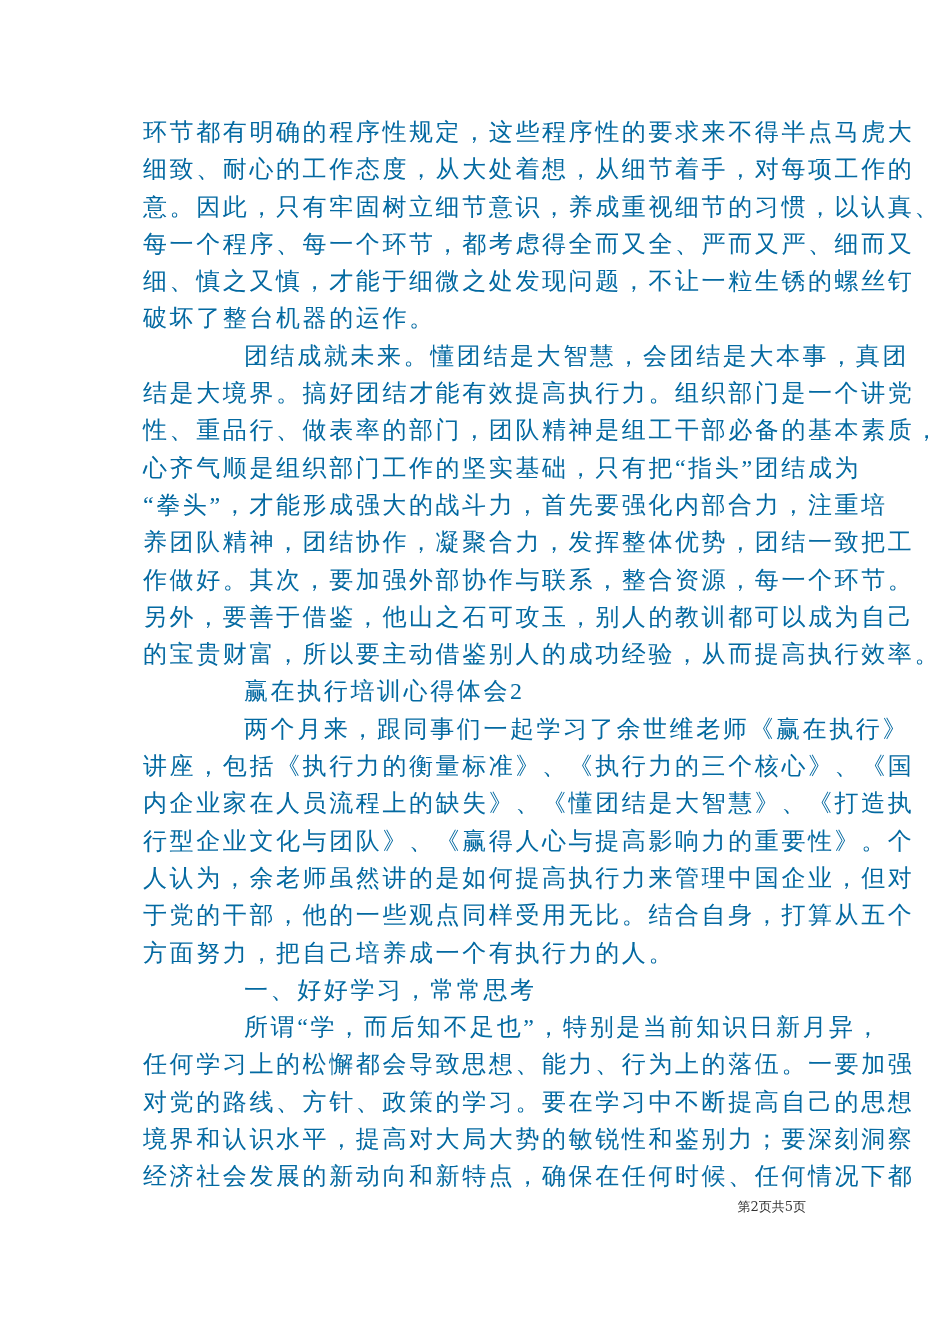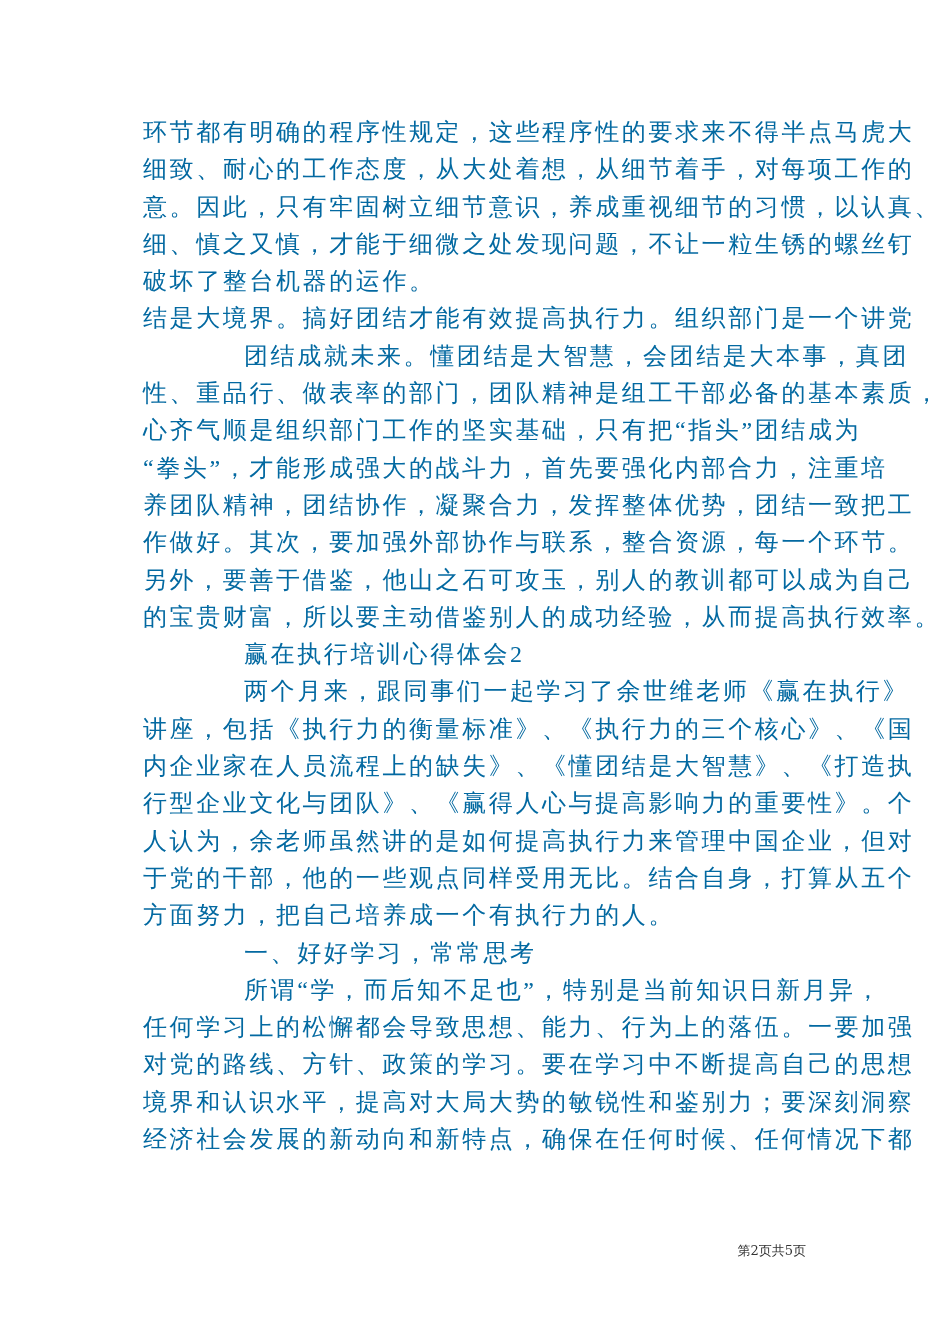"每一个程序、每一个环节，都考虑得全而又全、严而又严、细而又" div.line { html: none -> <div>每一个程序、每一个环节，都考虑得全而又全、严而又严、细而又</div> }
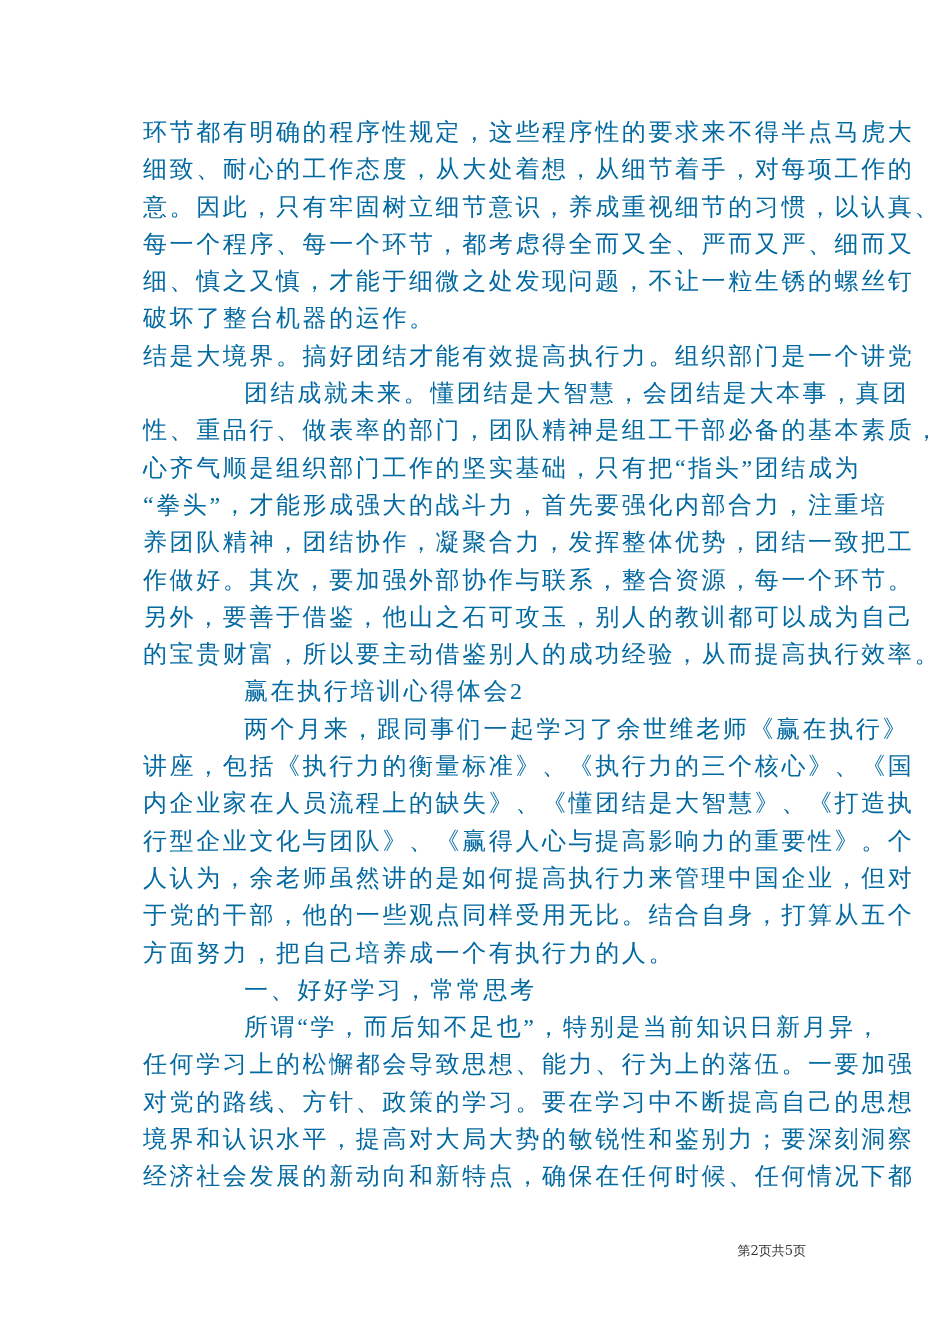"结是大境界。搞好团结才能有效提高执行力。组织部门是一个讲党" div.line { order: before "团结成就未来。懂团结是大智慧，会团结是大本事，真团" -> after "团结成就未来。懂团结是大智慧，会团结是大本事，真团" }
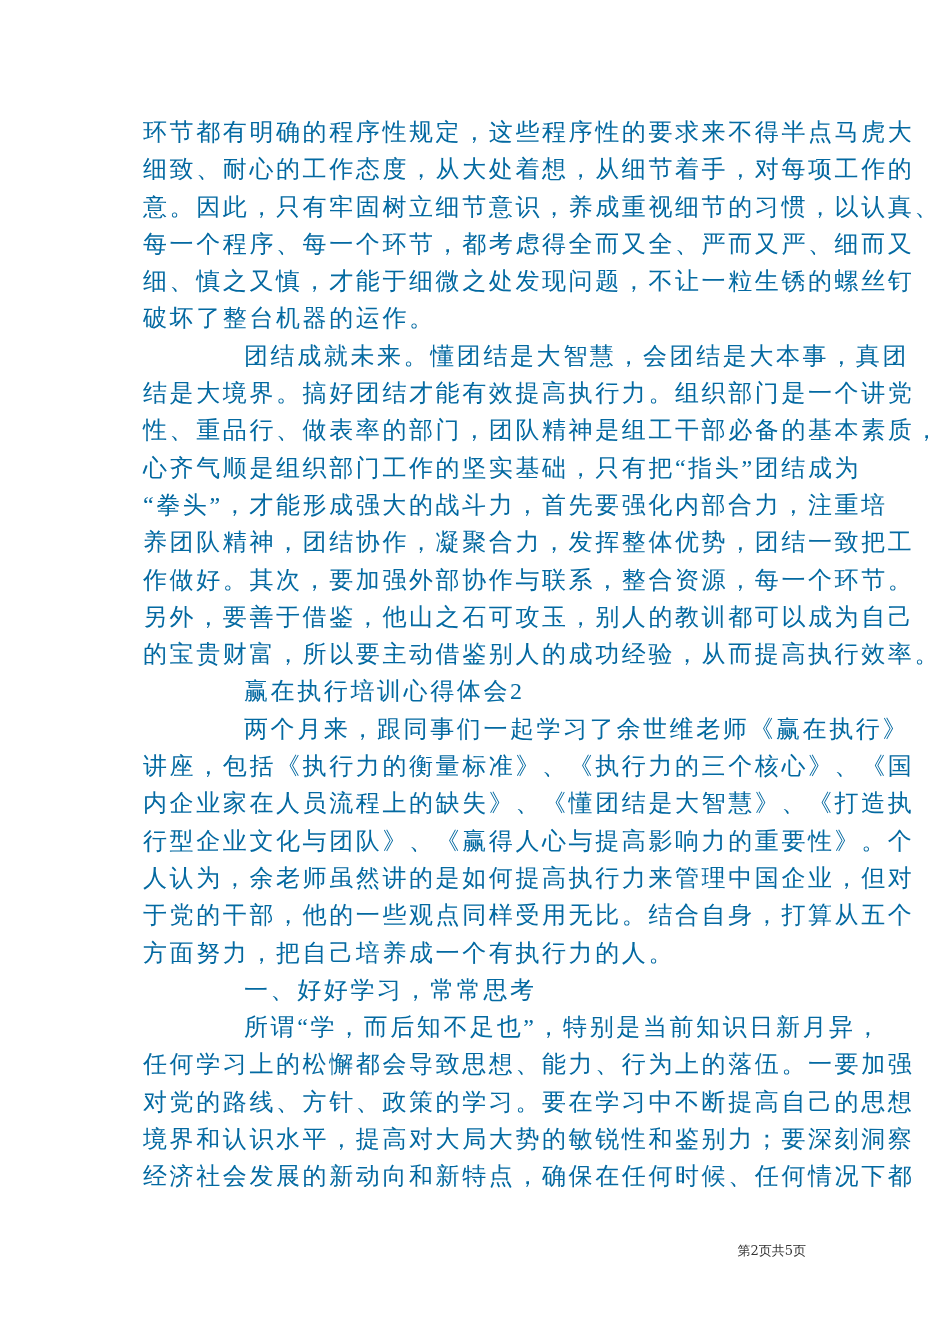"第2页共5页" .footer { top: 1242px -> 1198px }
